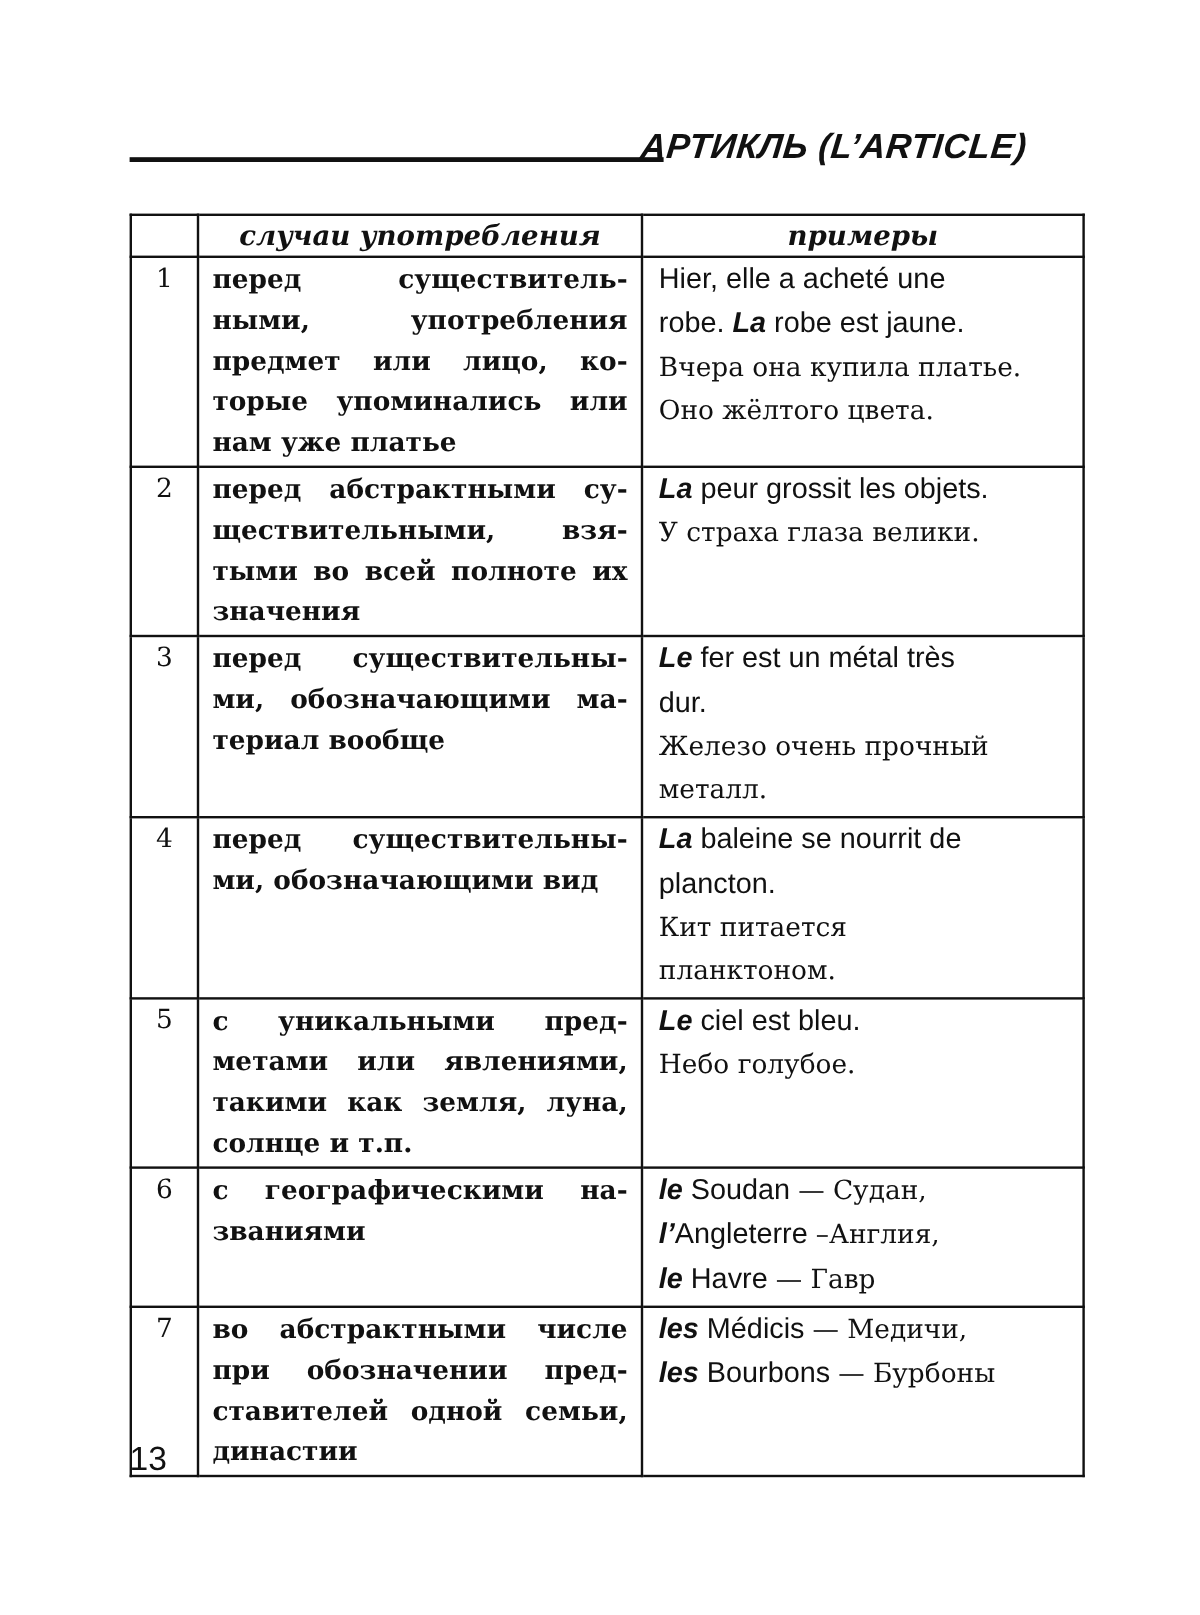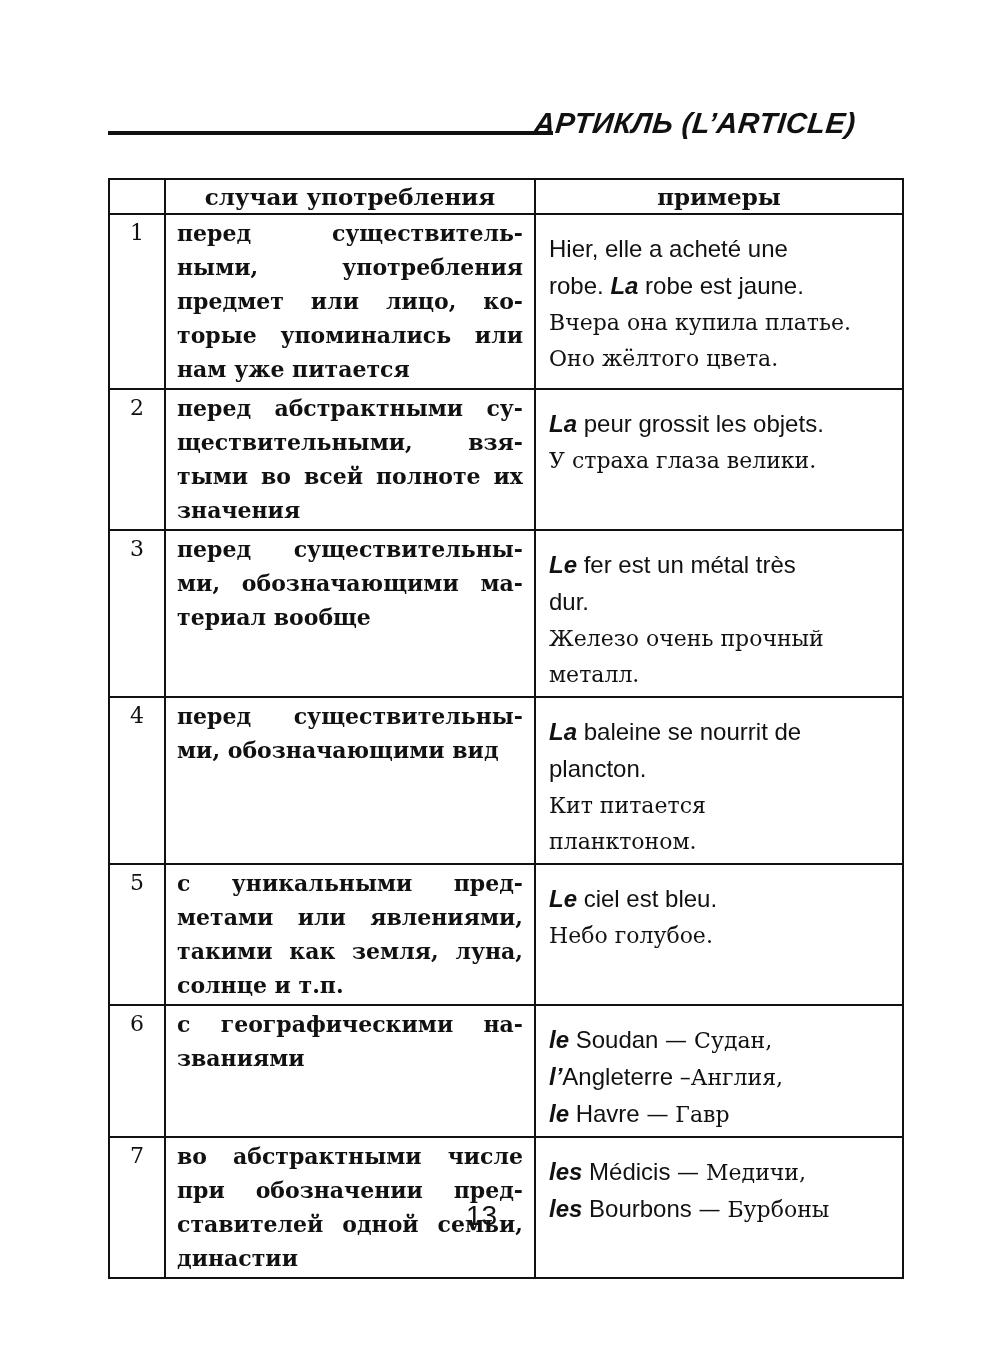"случаи употребления" .grammar-table th { font-style: none -> italic }
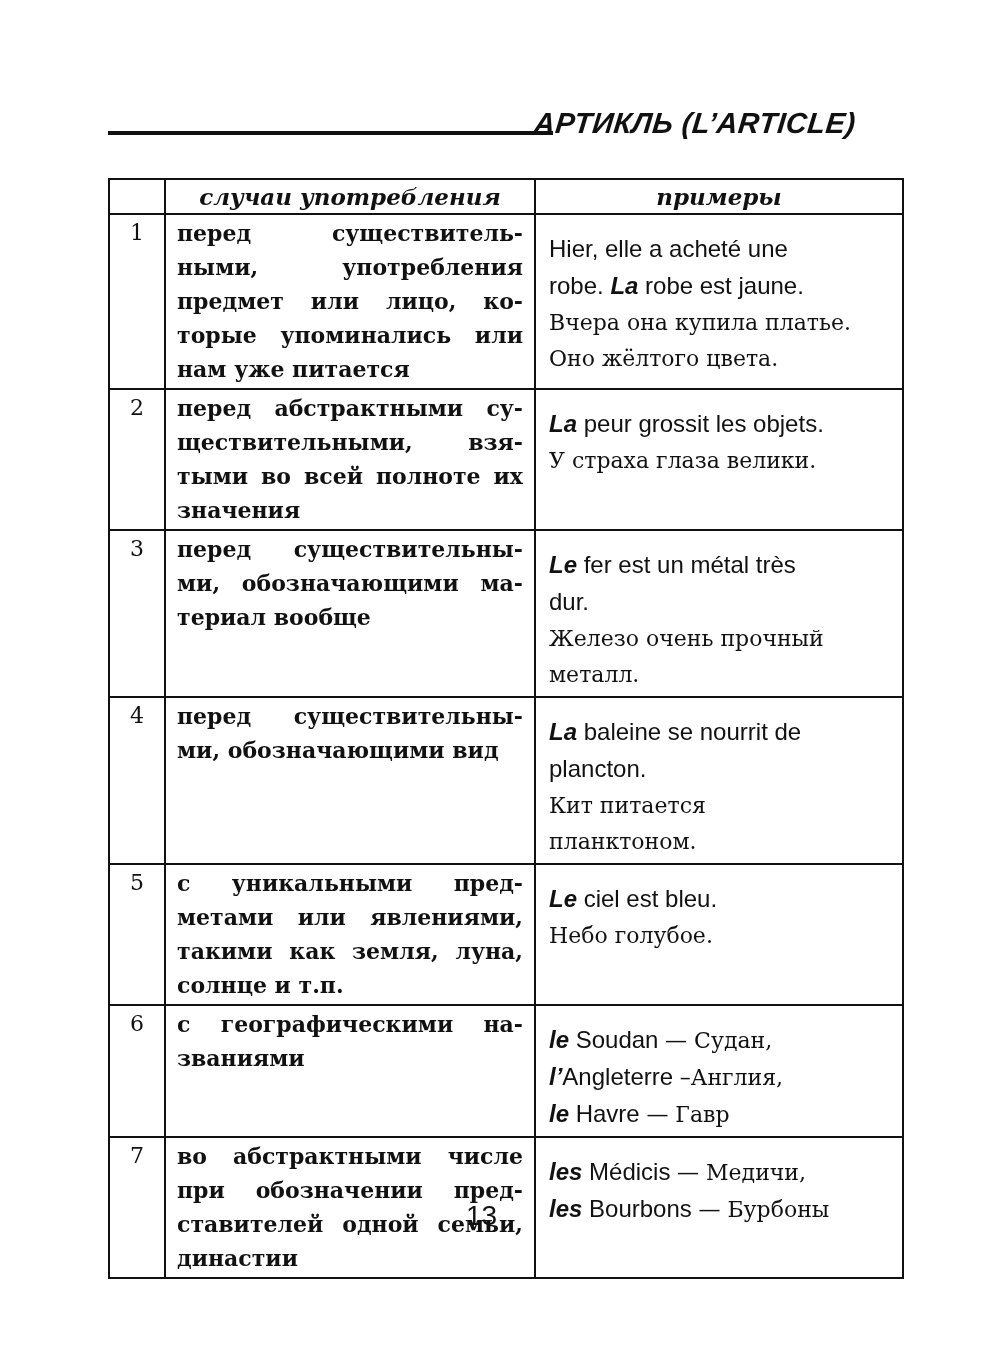"Hier, elle a acheté une" td.col-ex { padding: 17px 10px 2px 13px -> 1px 10px 2px 13px }
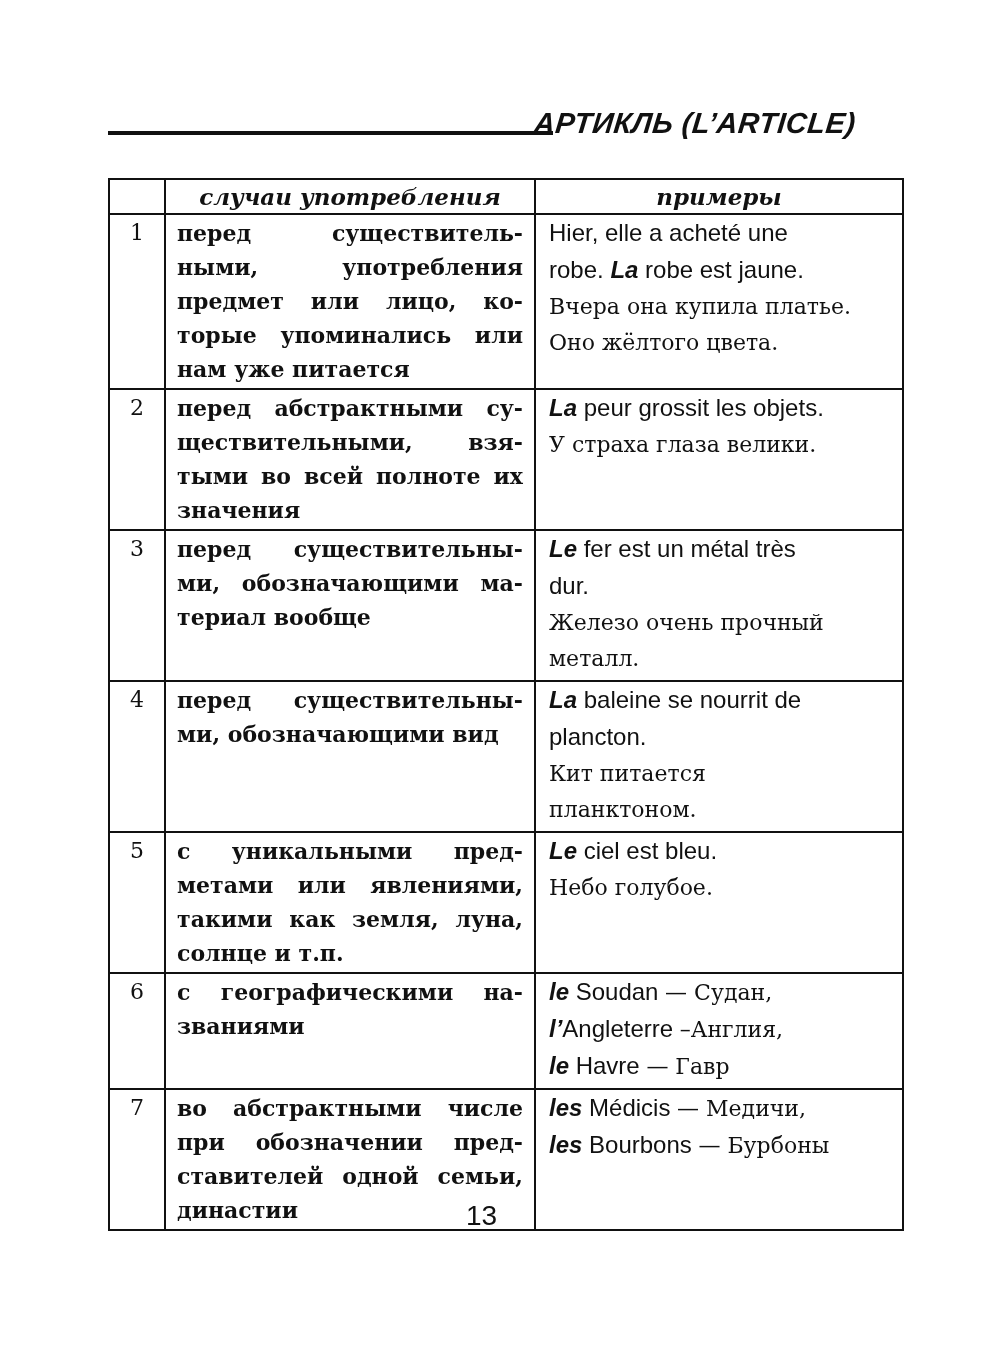"нам уже питается" div.jline { text: питается -> платье }
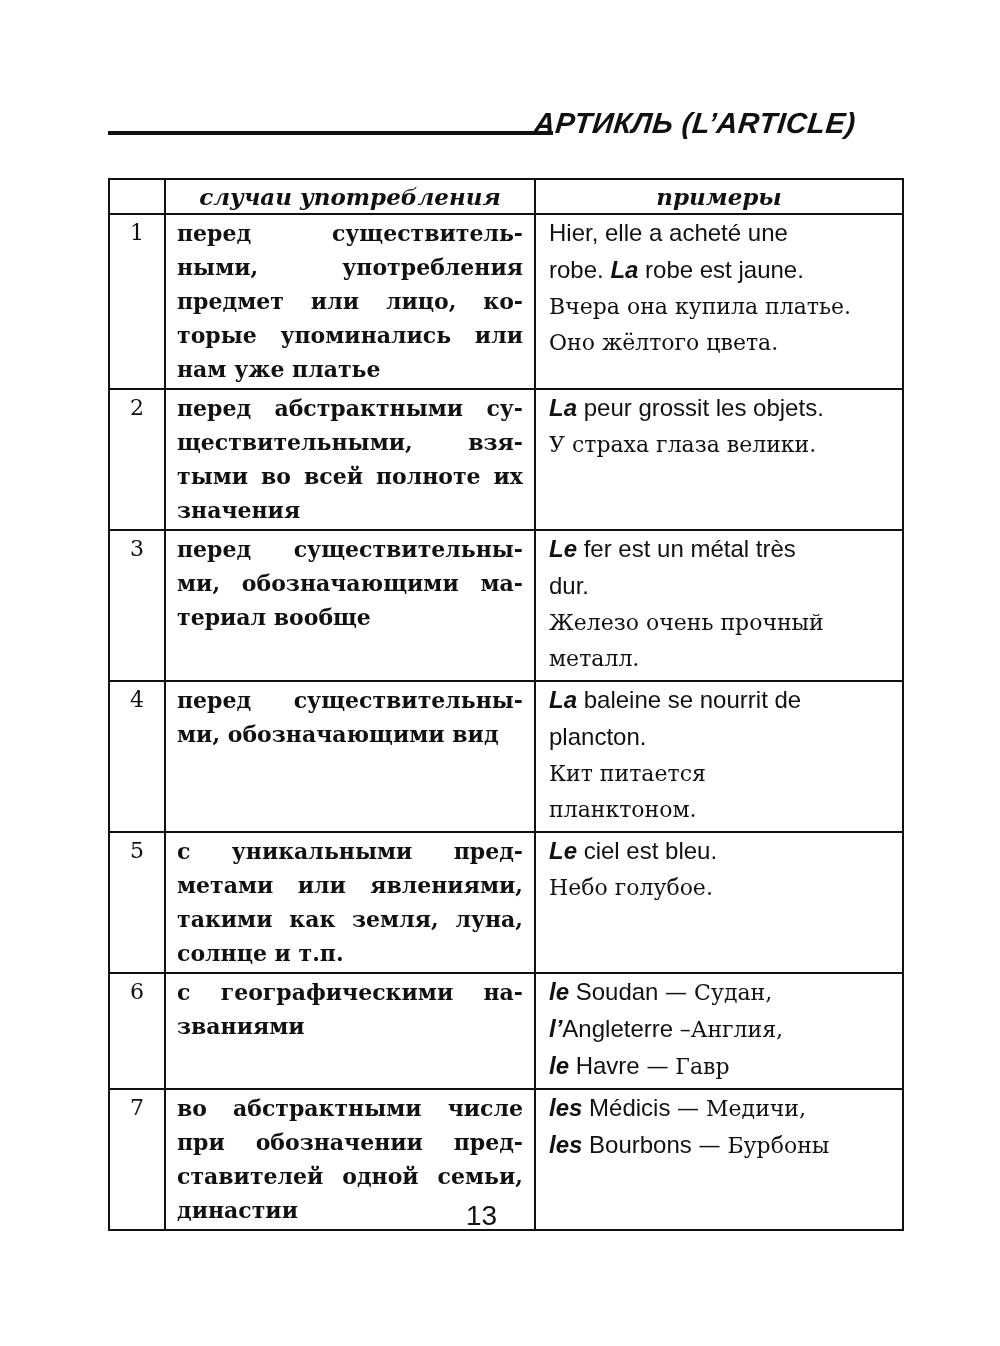"13" .page-number { text-align: center -> left }
